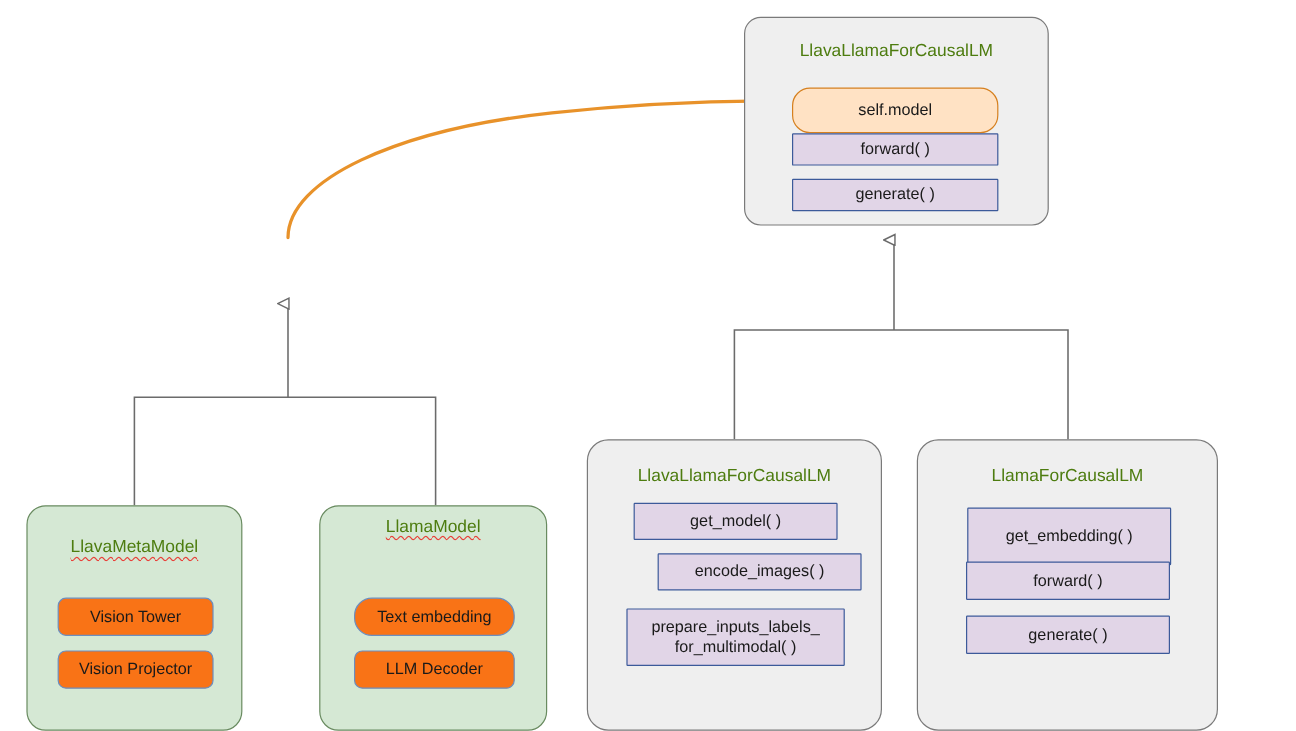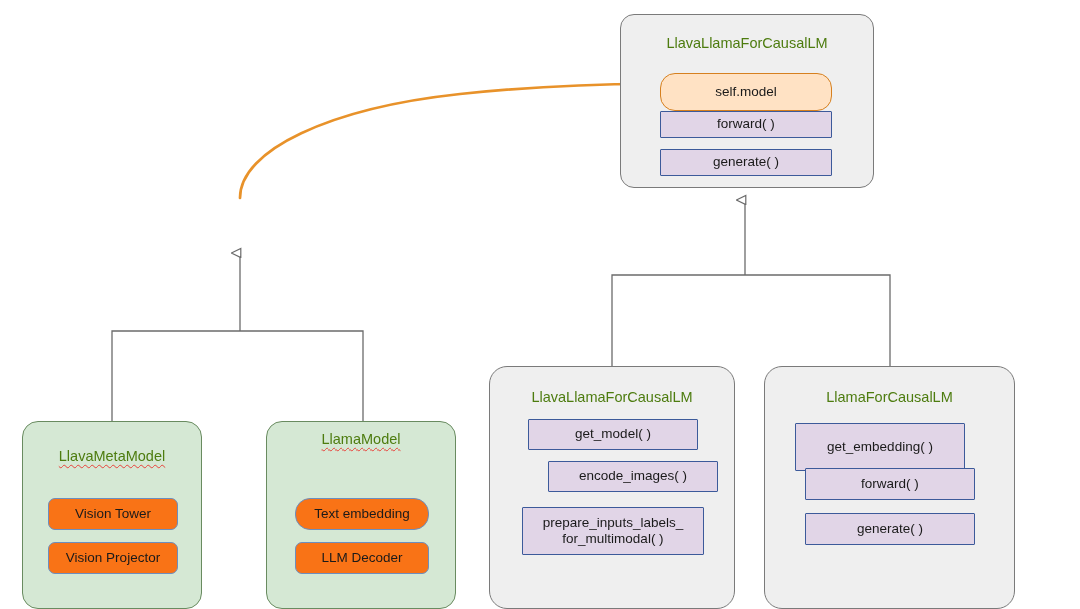"get_embedding( )" div.member { left: 30px -> 41px }
